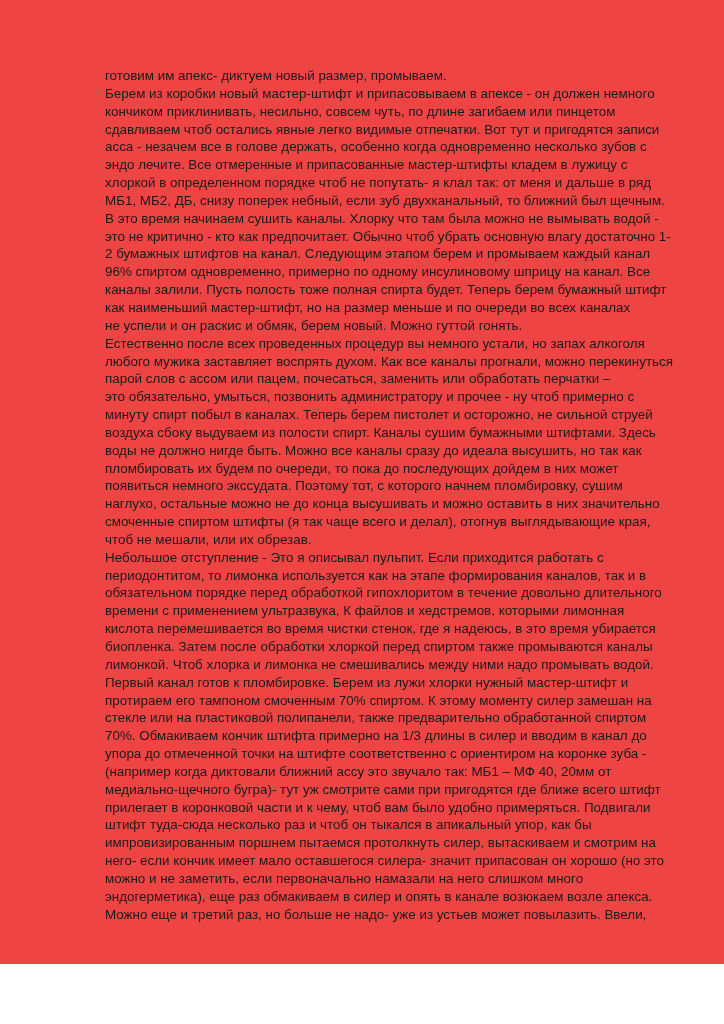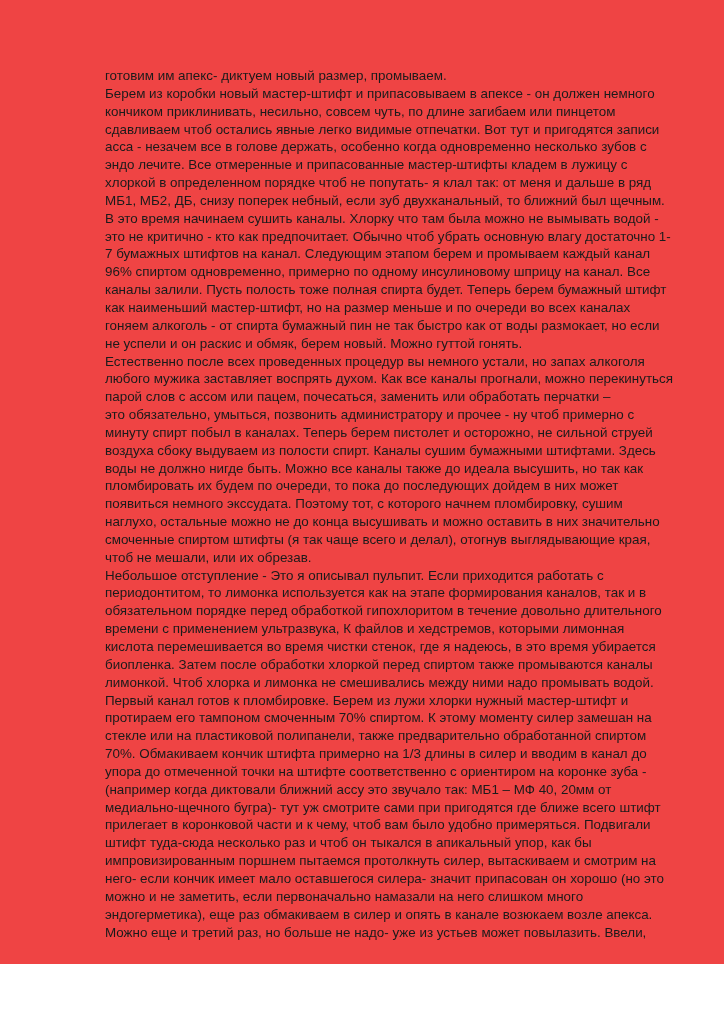"7 бумажных штифтов на канал." div.line { text: 7 -> 2 }
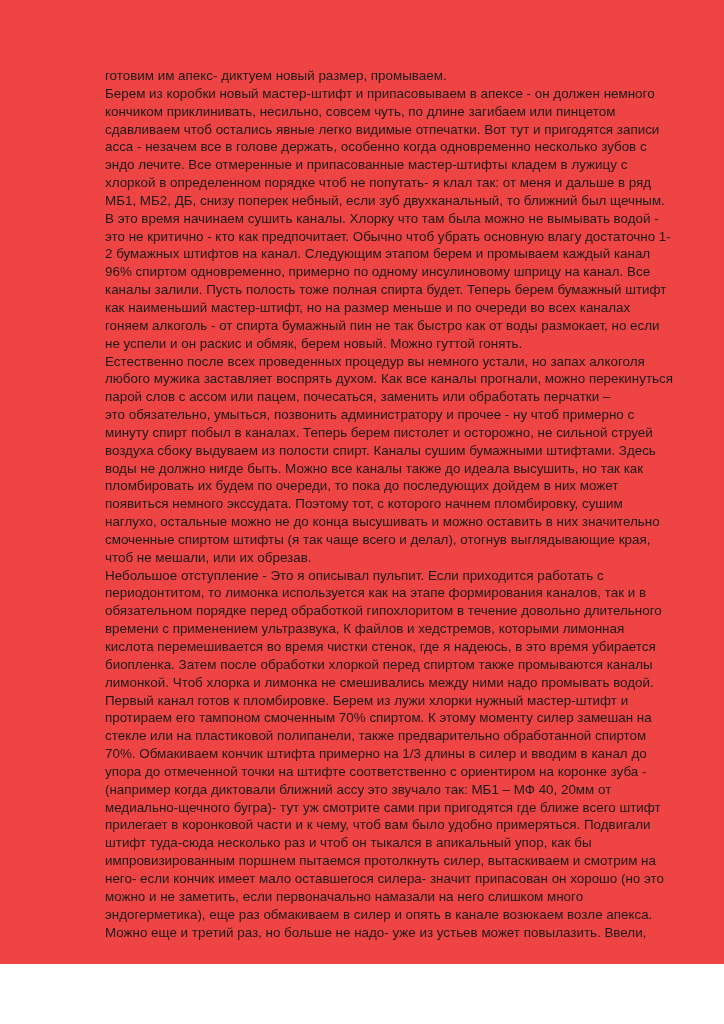"гоняем алкоголь - от спирта" div.line { html: <div>гоняем алкоголь - от спирта бумажный пин не так быстро как от воды размокает, но если</div> -> none }
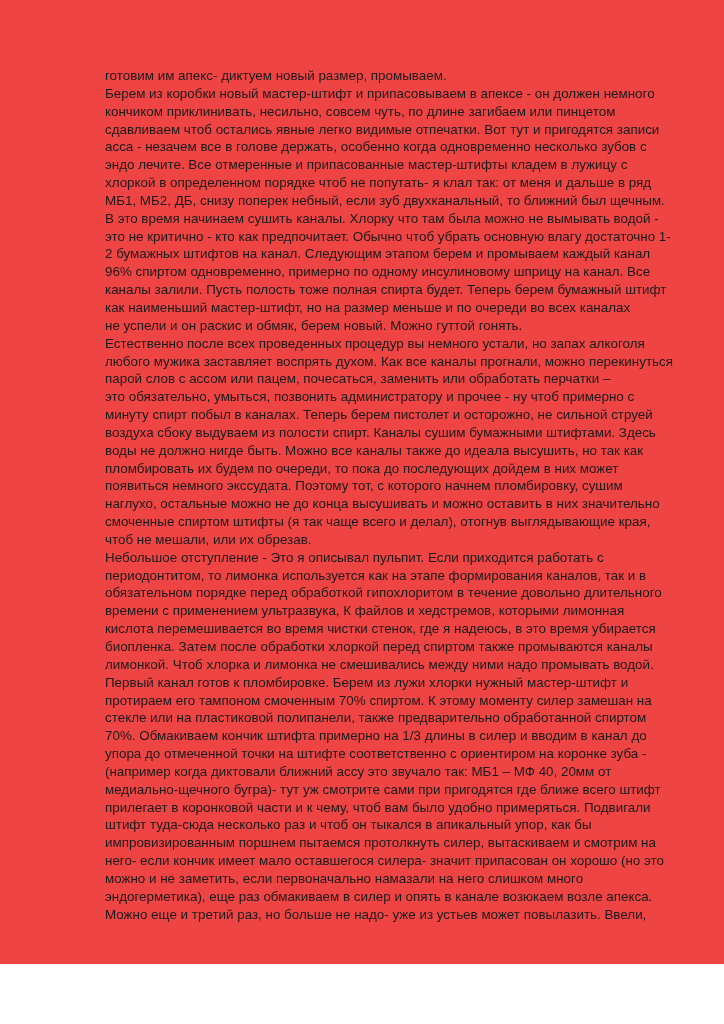"воды не должно нигде быть." div.line { text: также -> сразу }
